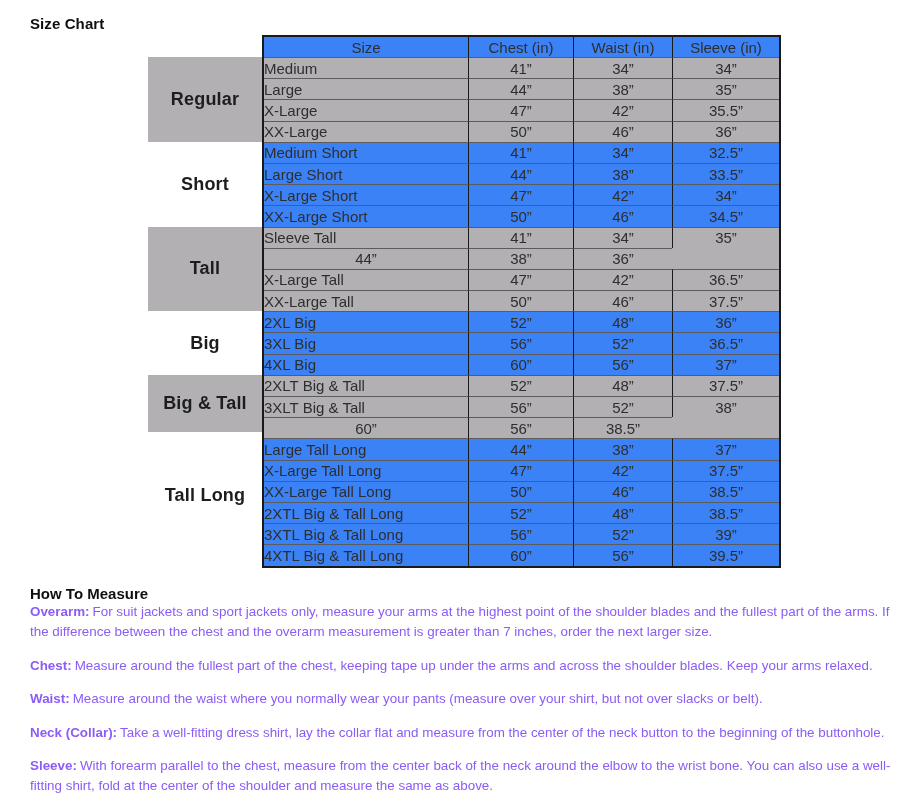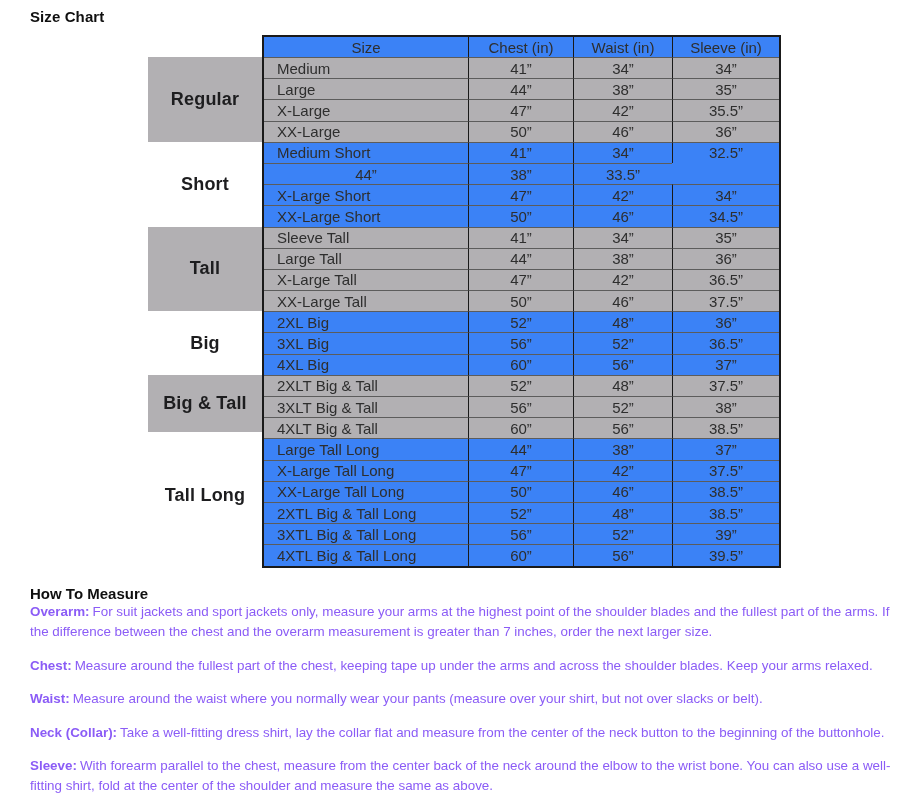"Size Chart" .page-title { top: 8px -> 15px }
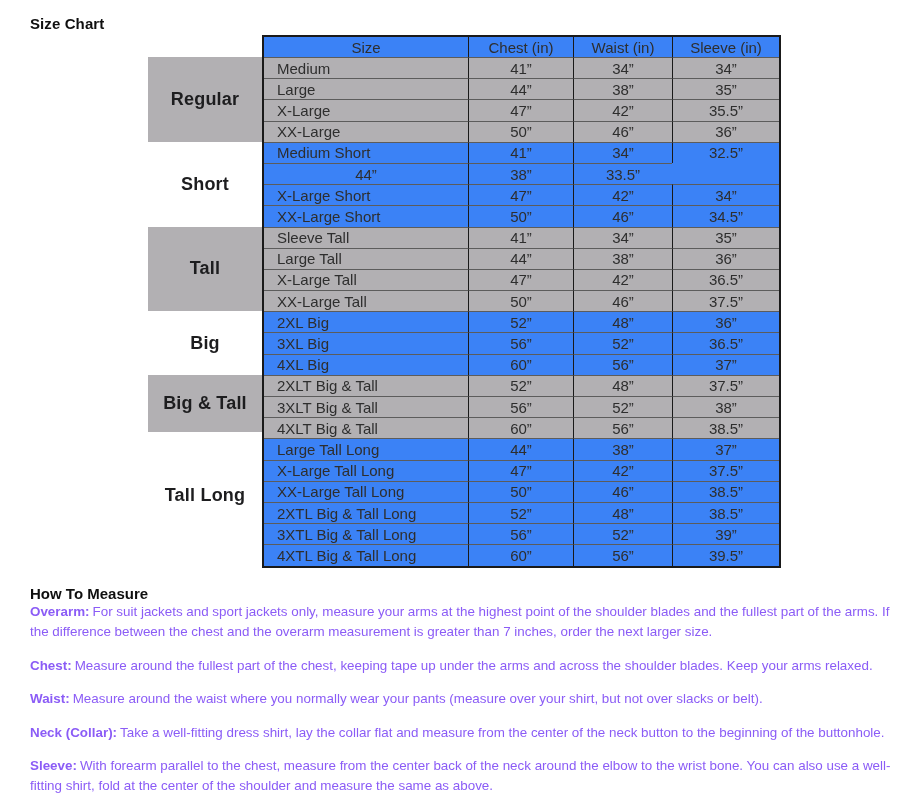"Medium" .size-cell { padding-left: 13px -> none }
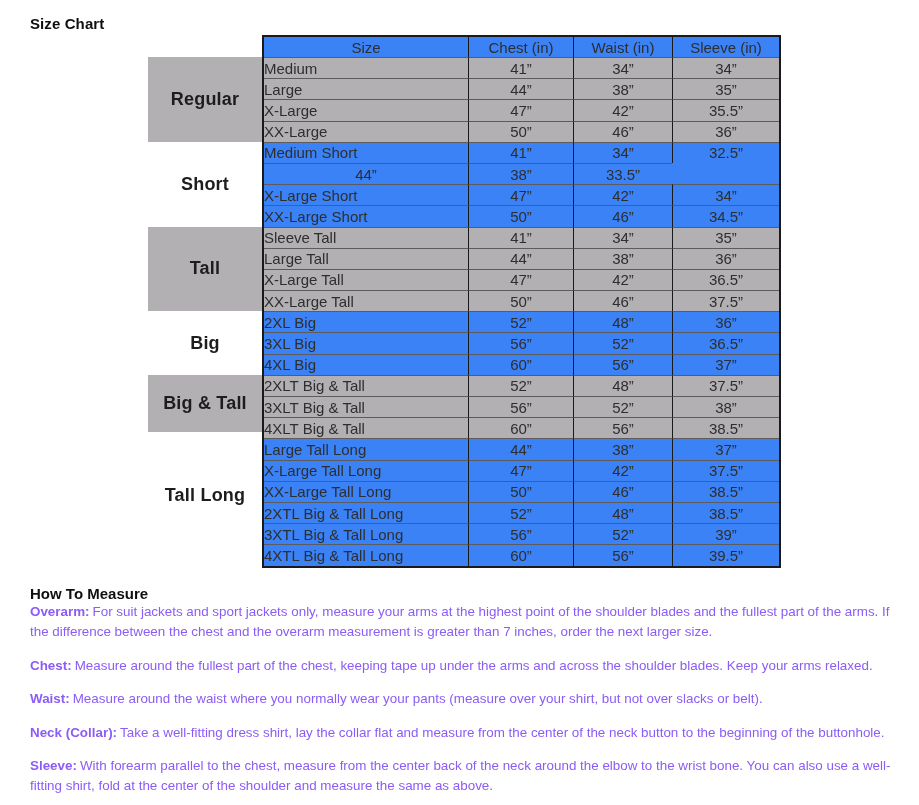"Large Short" div.tcell { html: none -> <div>Large Short</div> }
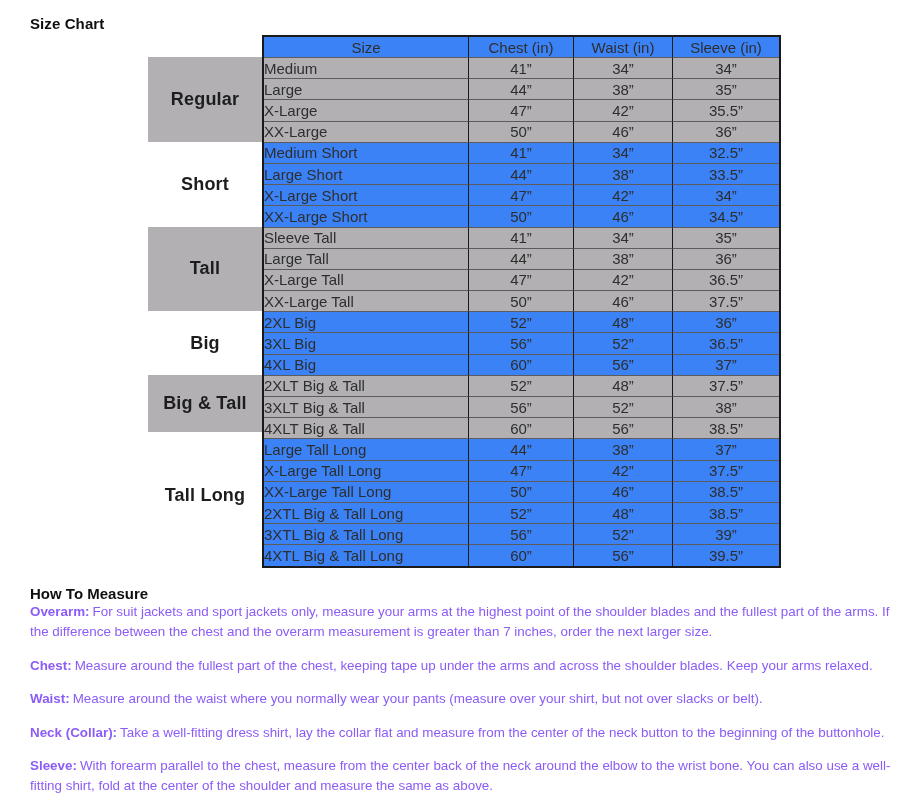"Large Tall" div.tcell { html: <div>Large Tall</div> -> none }
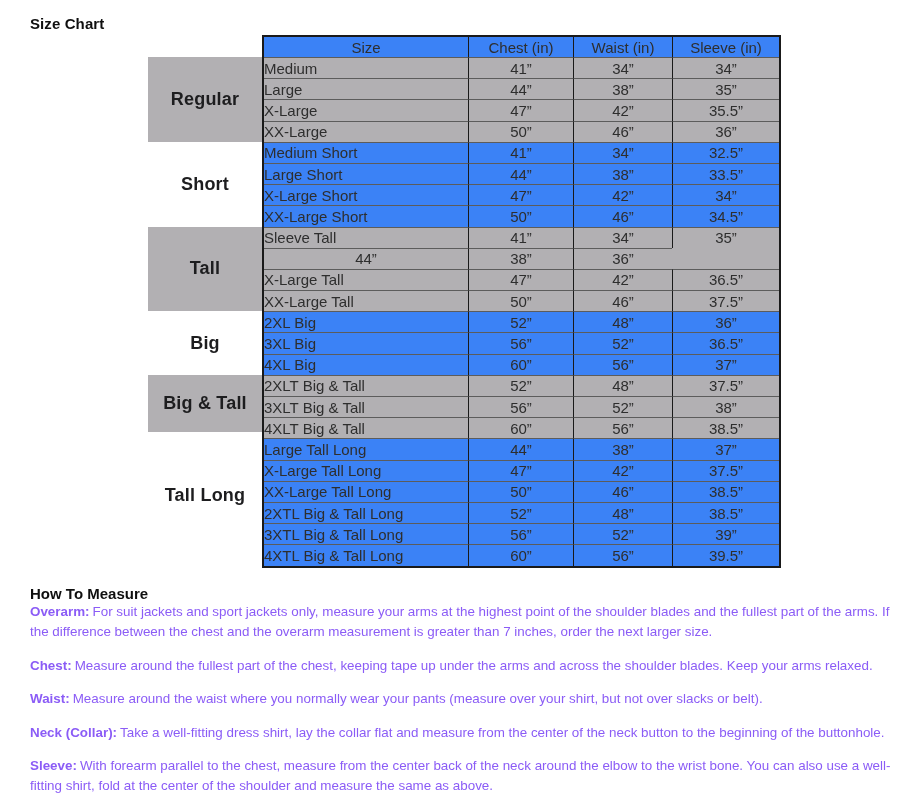"4XLT Big & Tall" div.tcell { html: <div>4XLT Big &amp; Tall</div> -> none }
